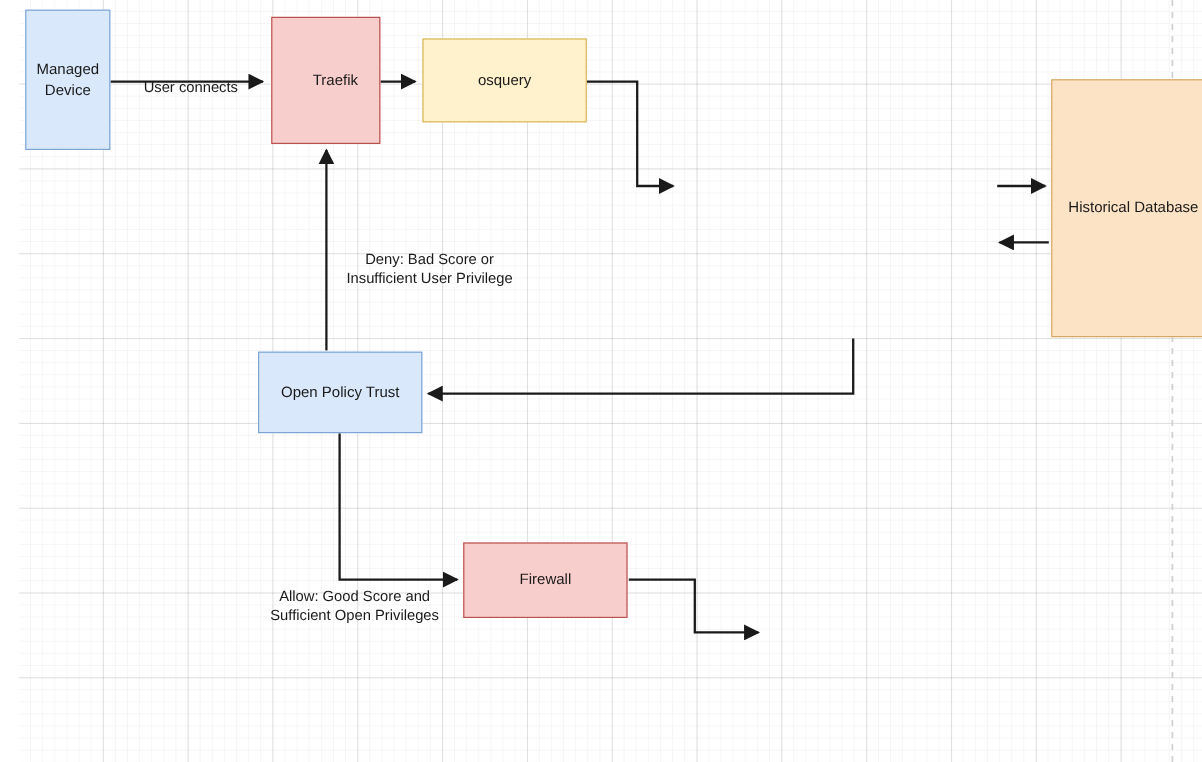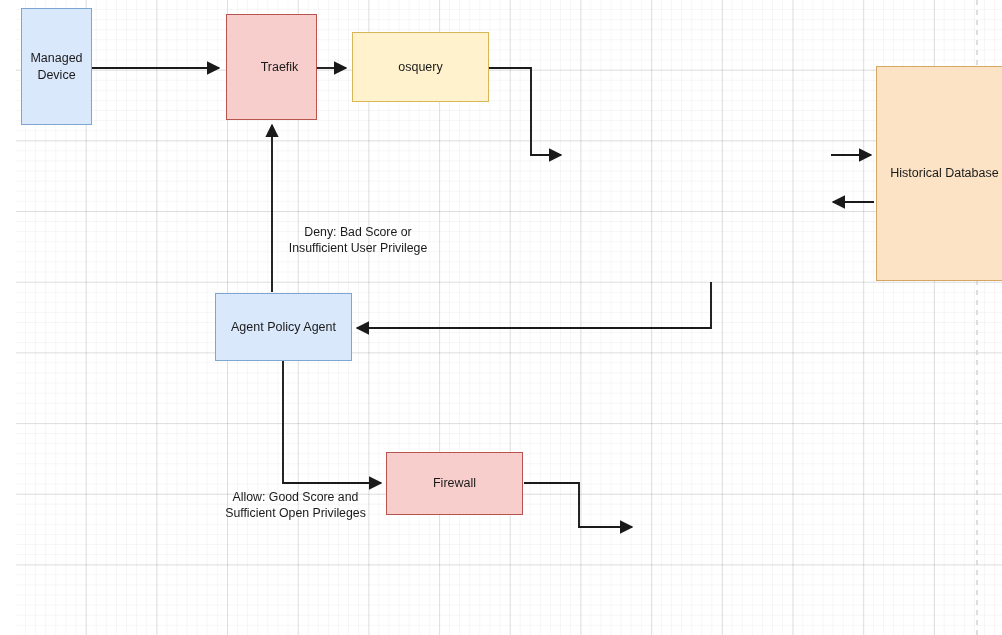"User connects" div.edge-label { html: none -> <div> <span>User connects</span> </div> }
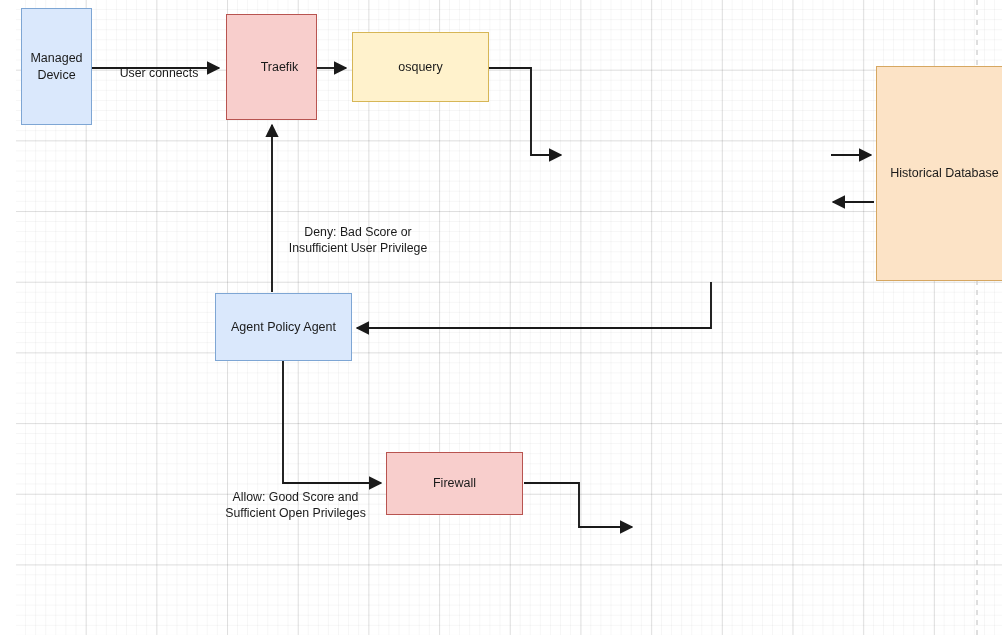"Deny: Bad Score or" div.edge-label { top: 208px -> 192px }
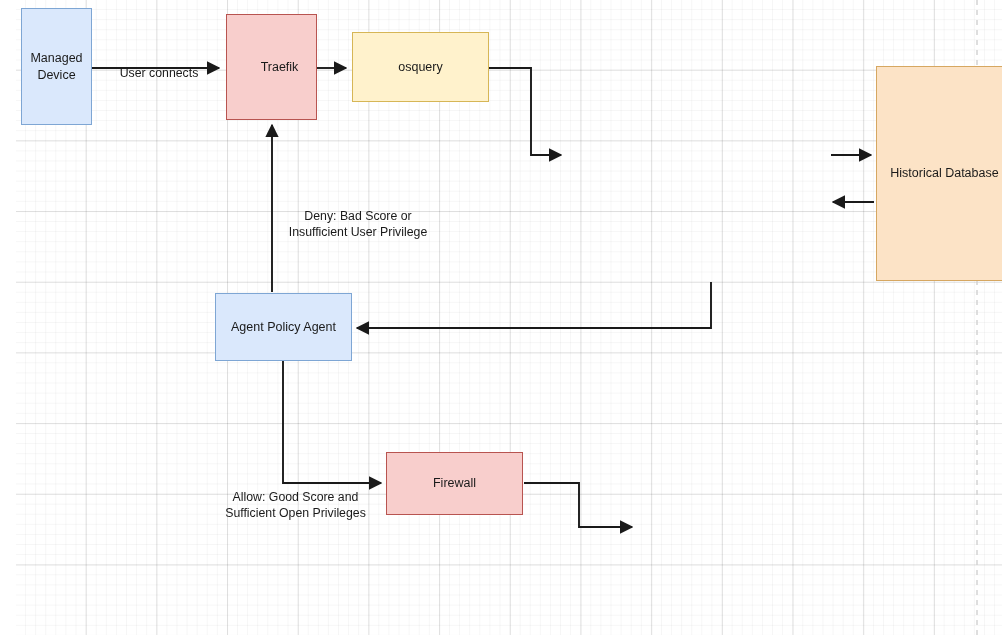"Agent Policy Agent" span { text: Agent Policy Agent -> Open Policy Trust }
